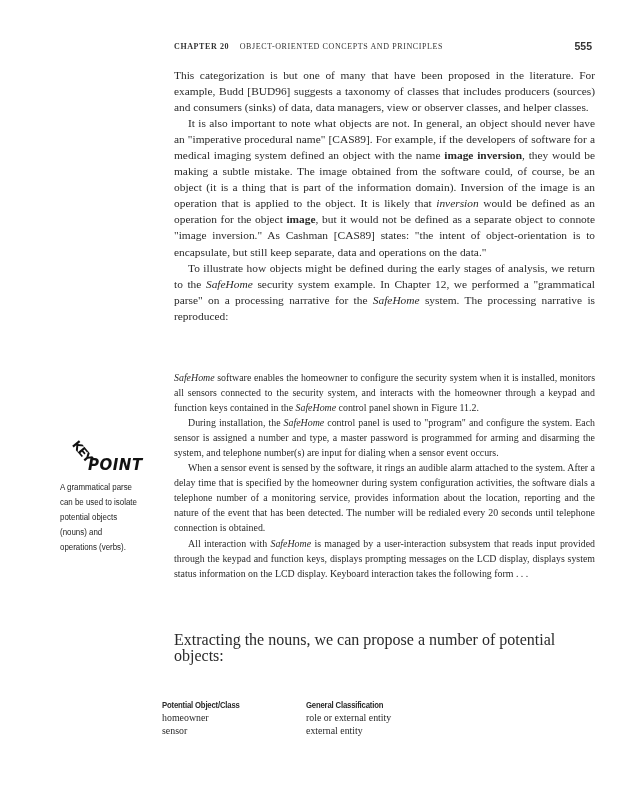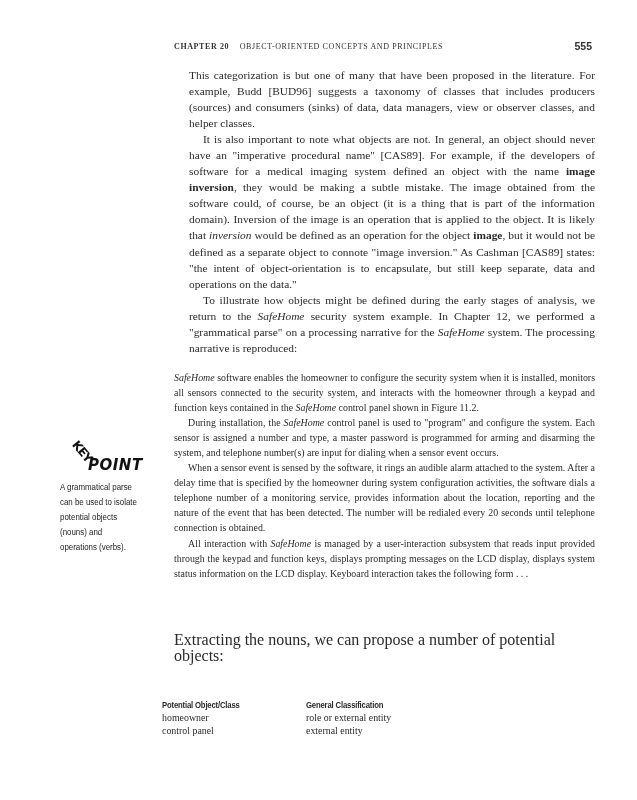"This categorization is but one" .body-text p { margin-left: 15px -> none }
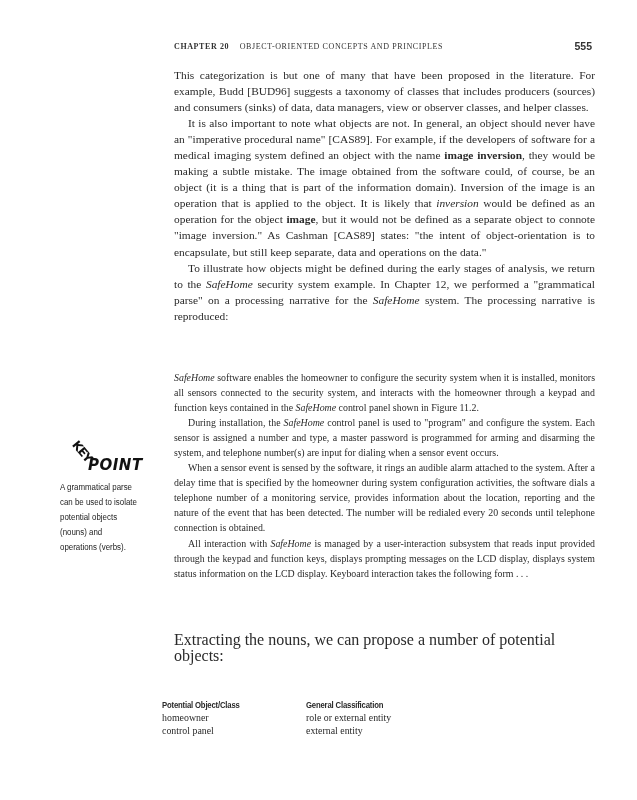"sensor" tr { html: none -> <tr> <td>sensor</td> <td>external entity</td> </tr> }
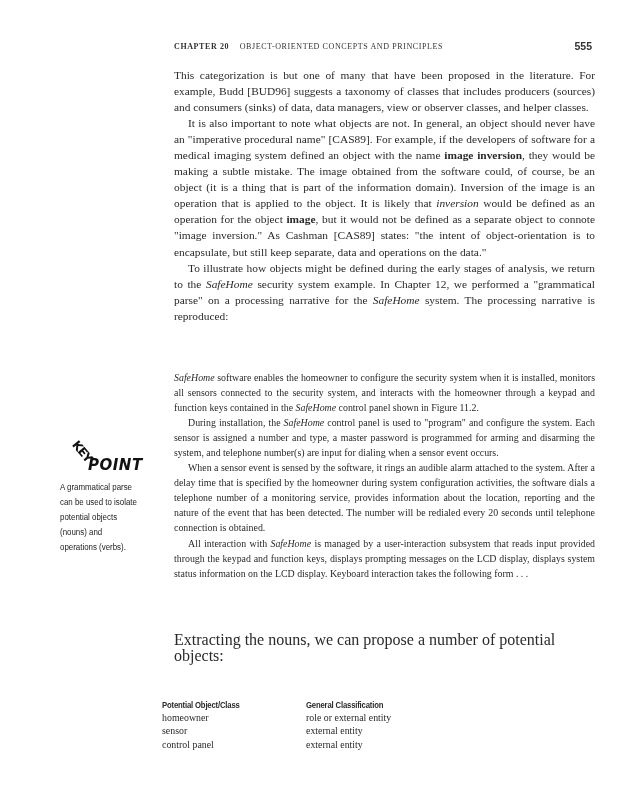"control panel" tr { html: <tr> <td>control panel</td> <td>external entity</td> </tr> -> none }
